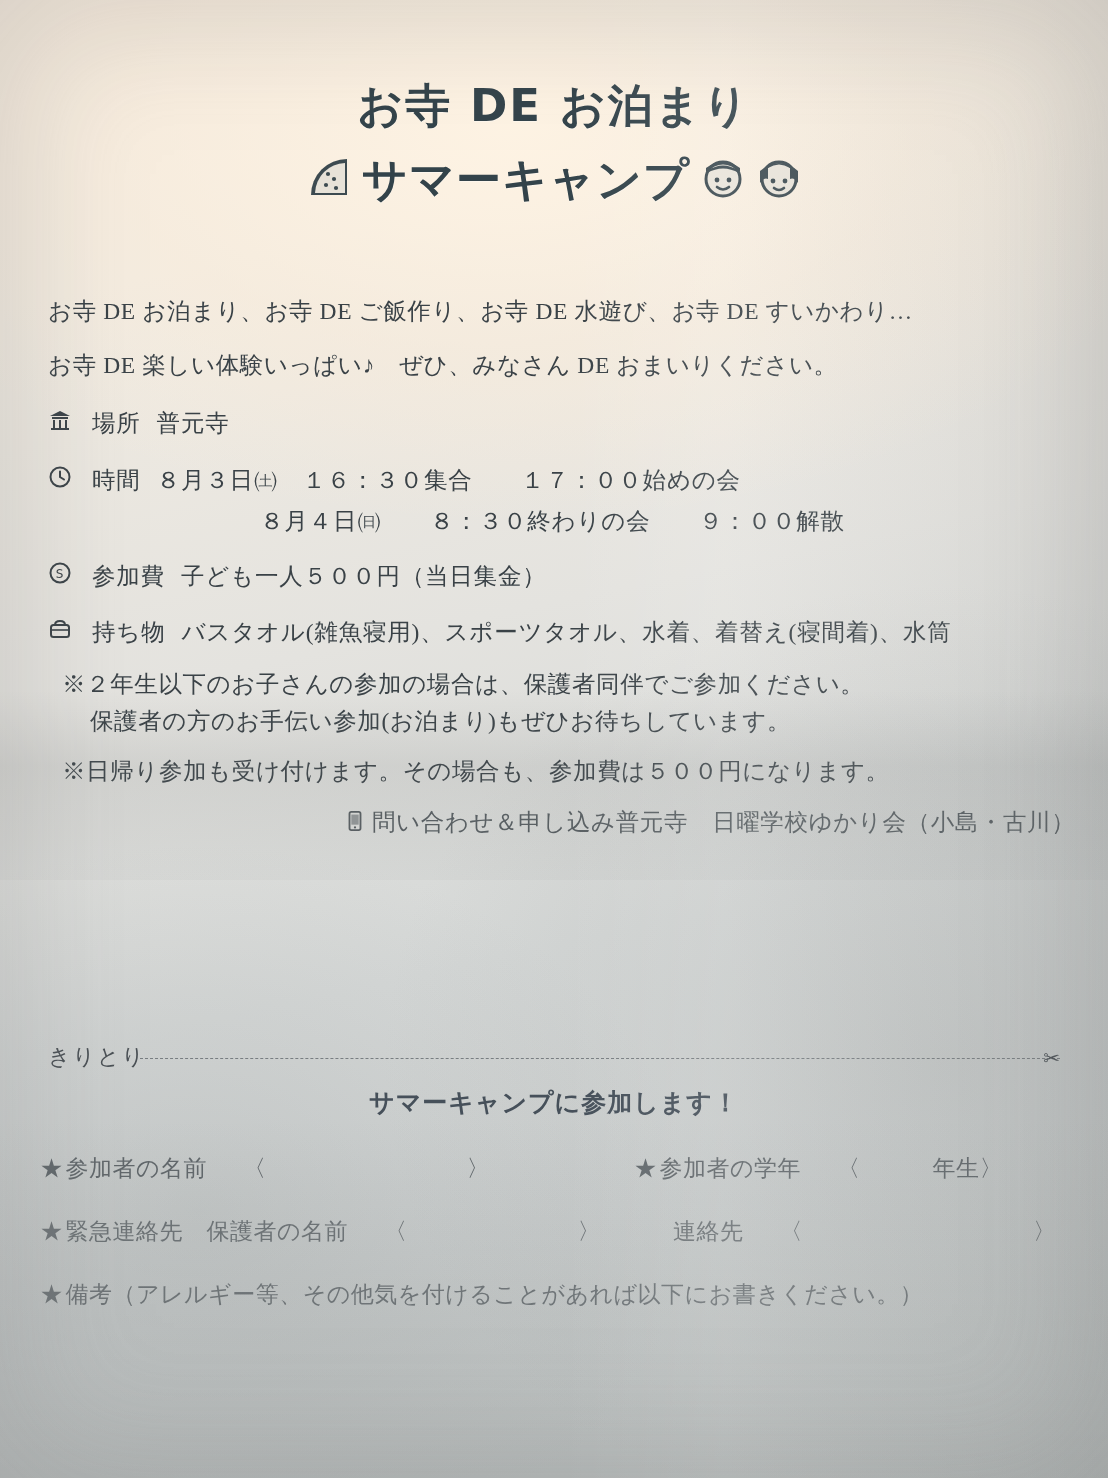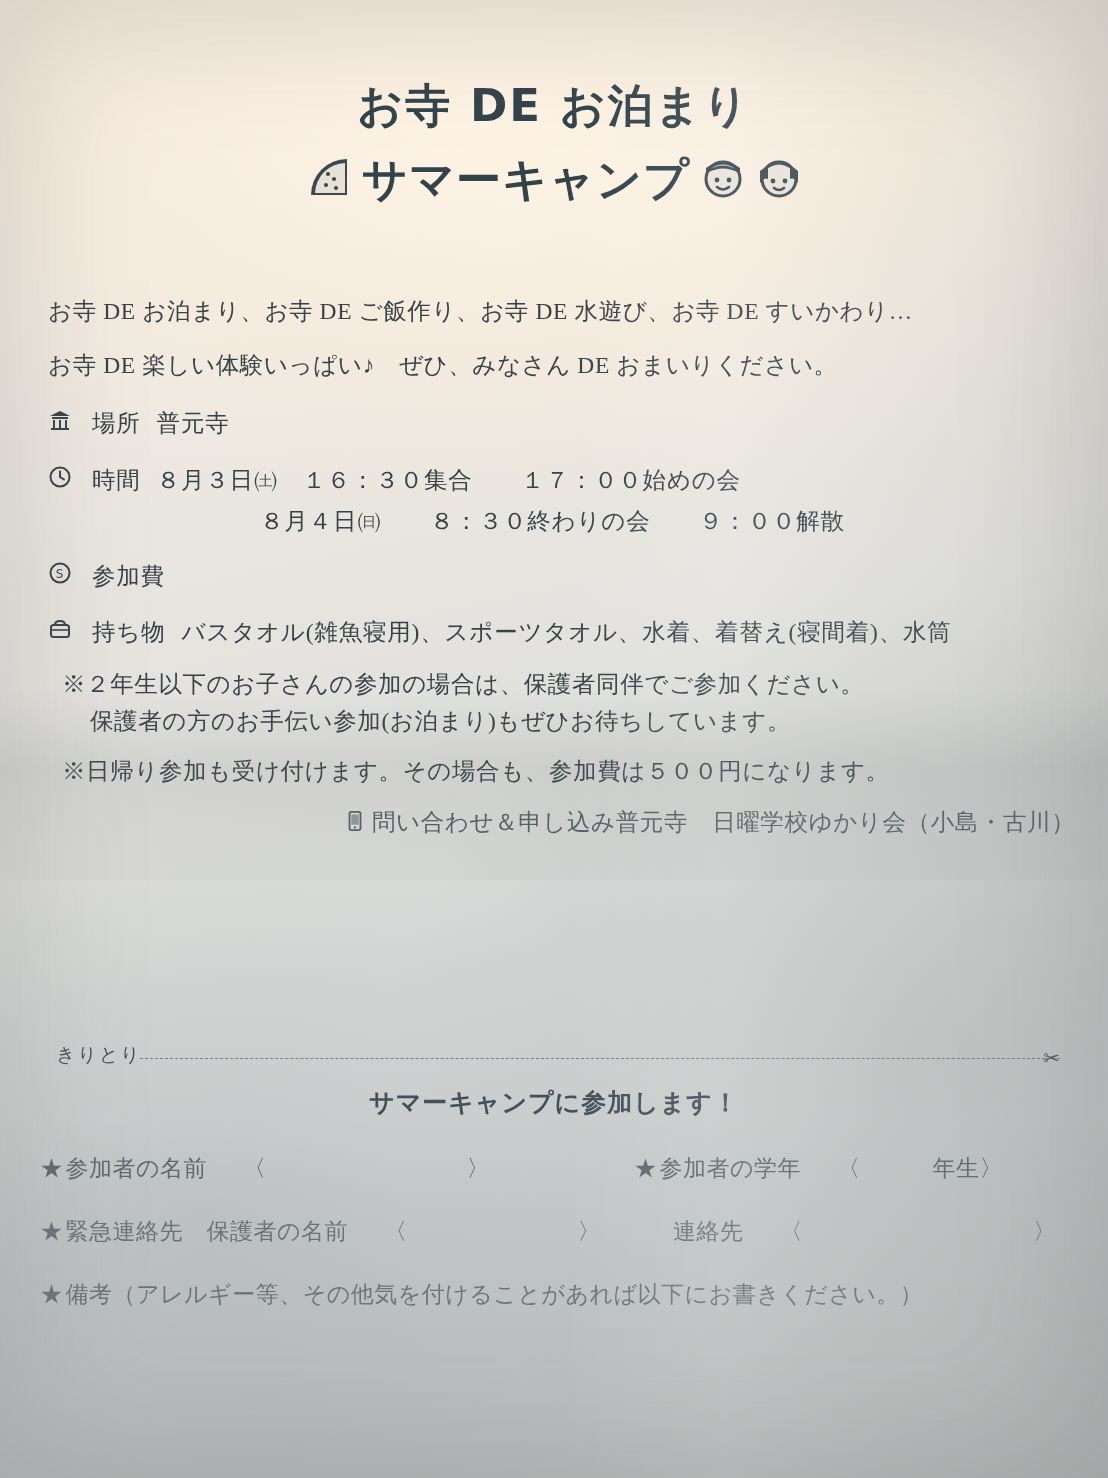"子ども一人５００円（当日集金）" span.info-value { html: none -> <span>子ども一人５００円（当日集金）</span> }
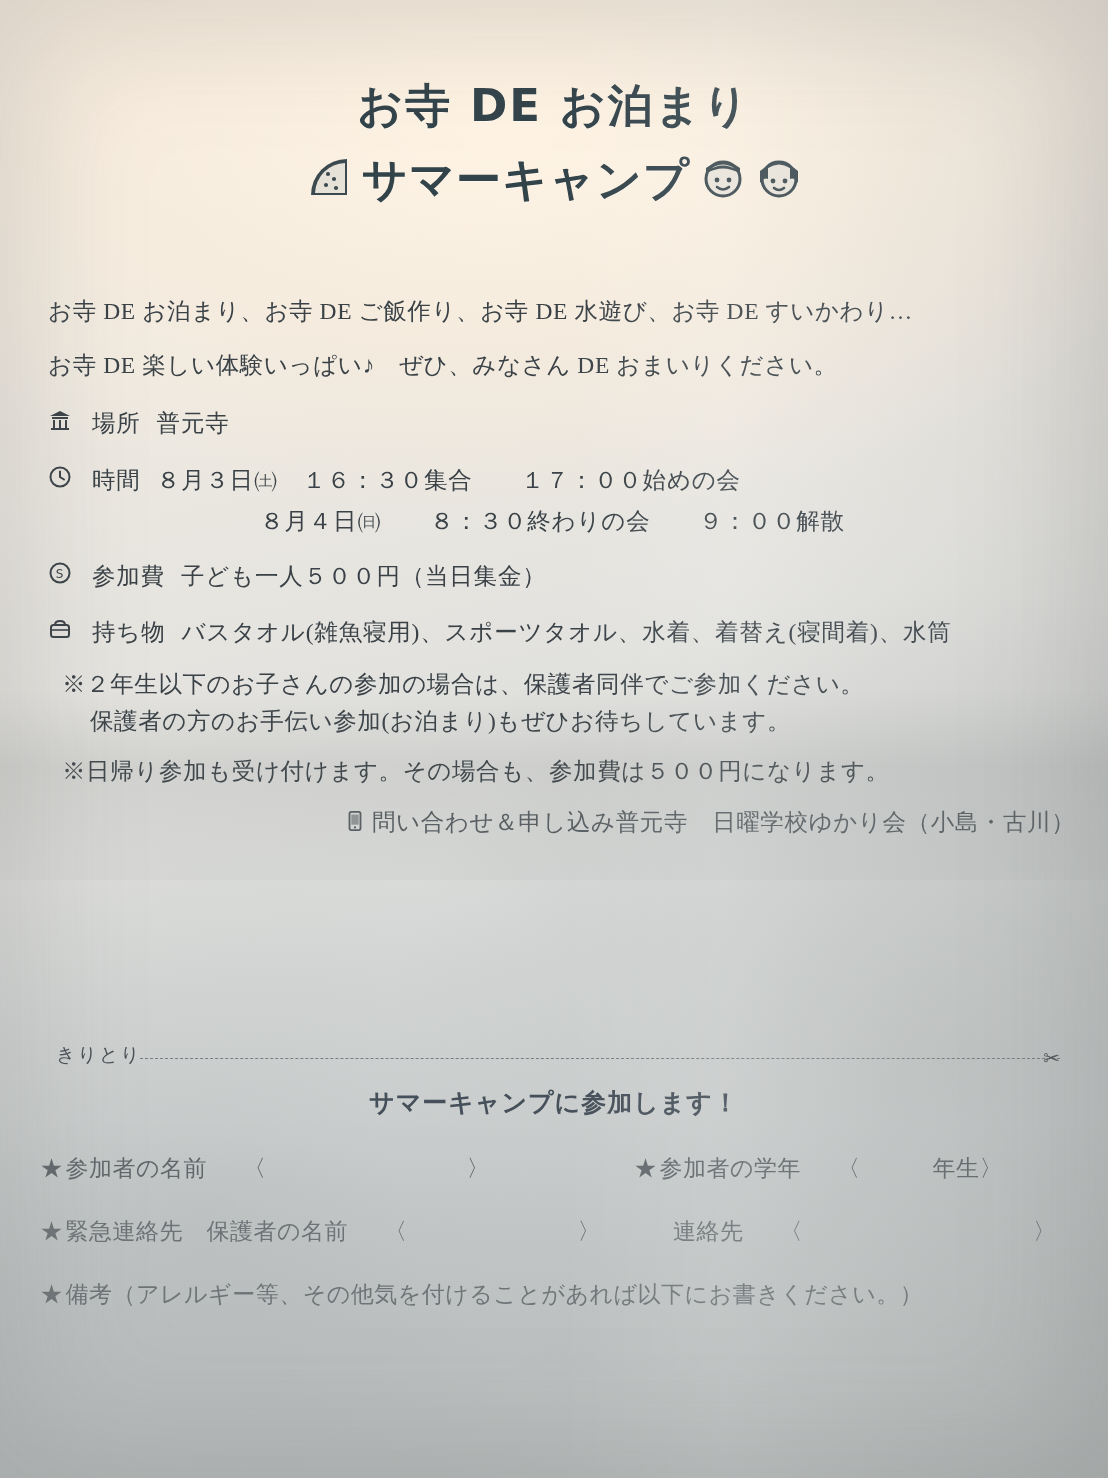"きりとり" #cutline .label { font-size: 19px -> 22px; left: 8px -> 0 }
